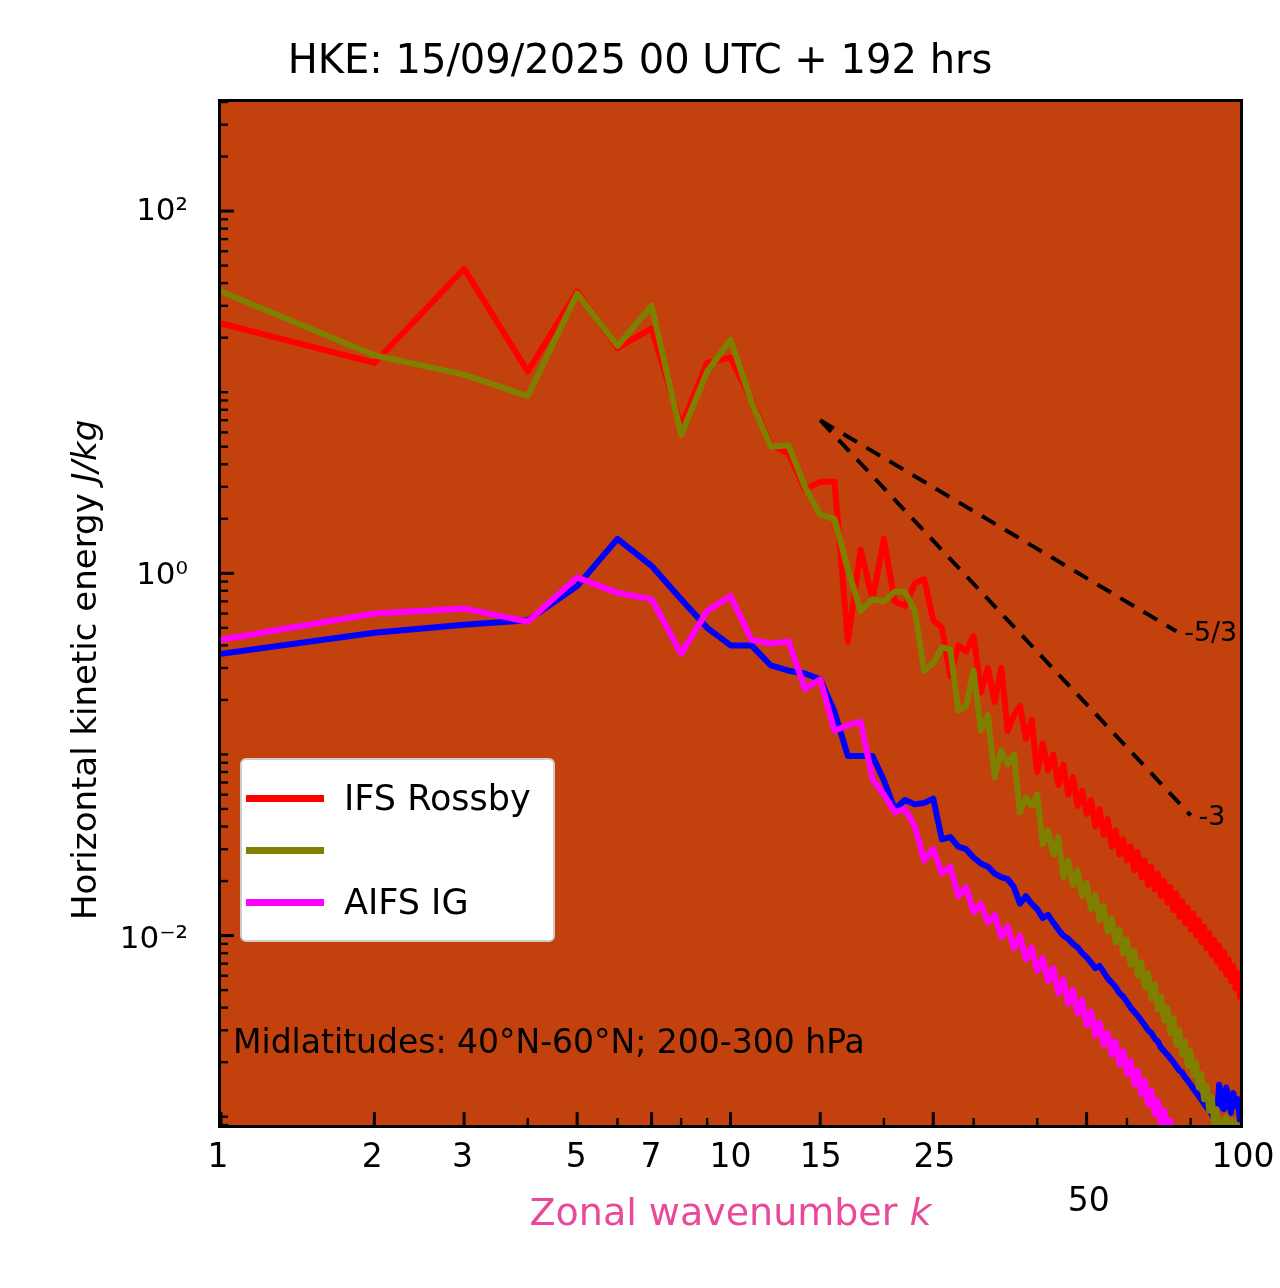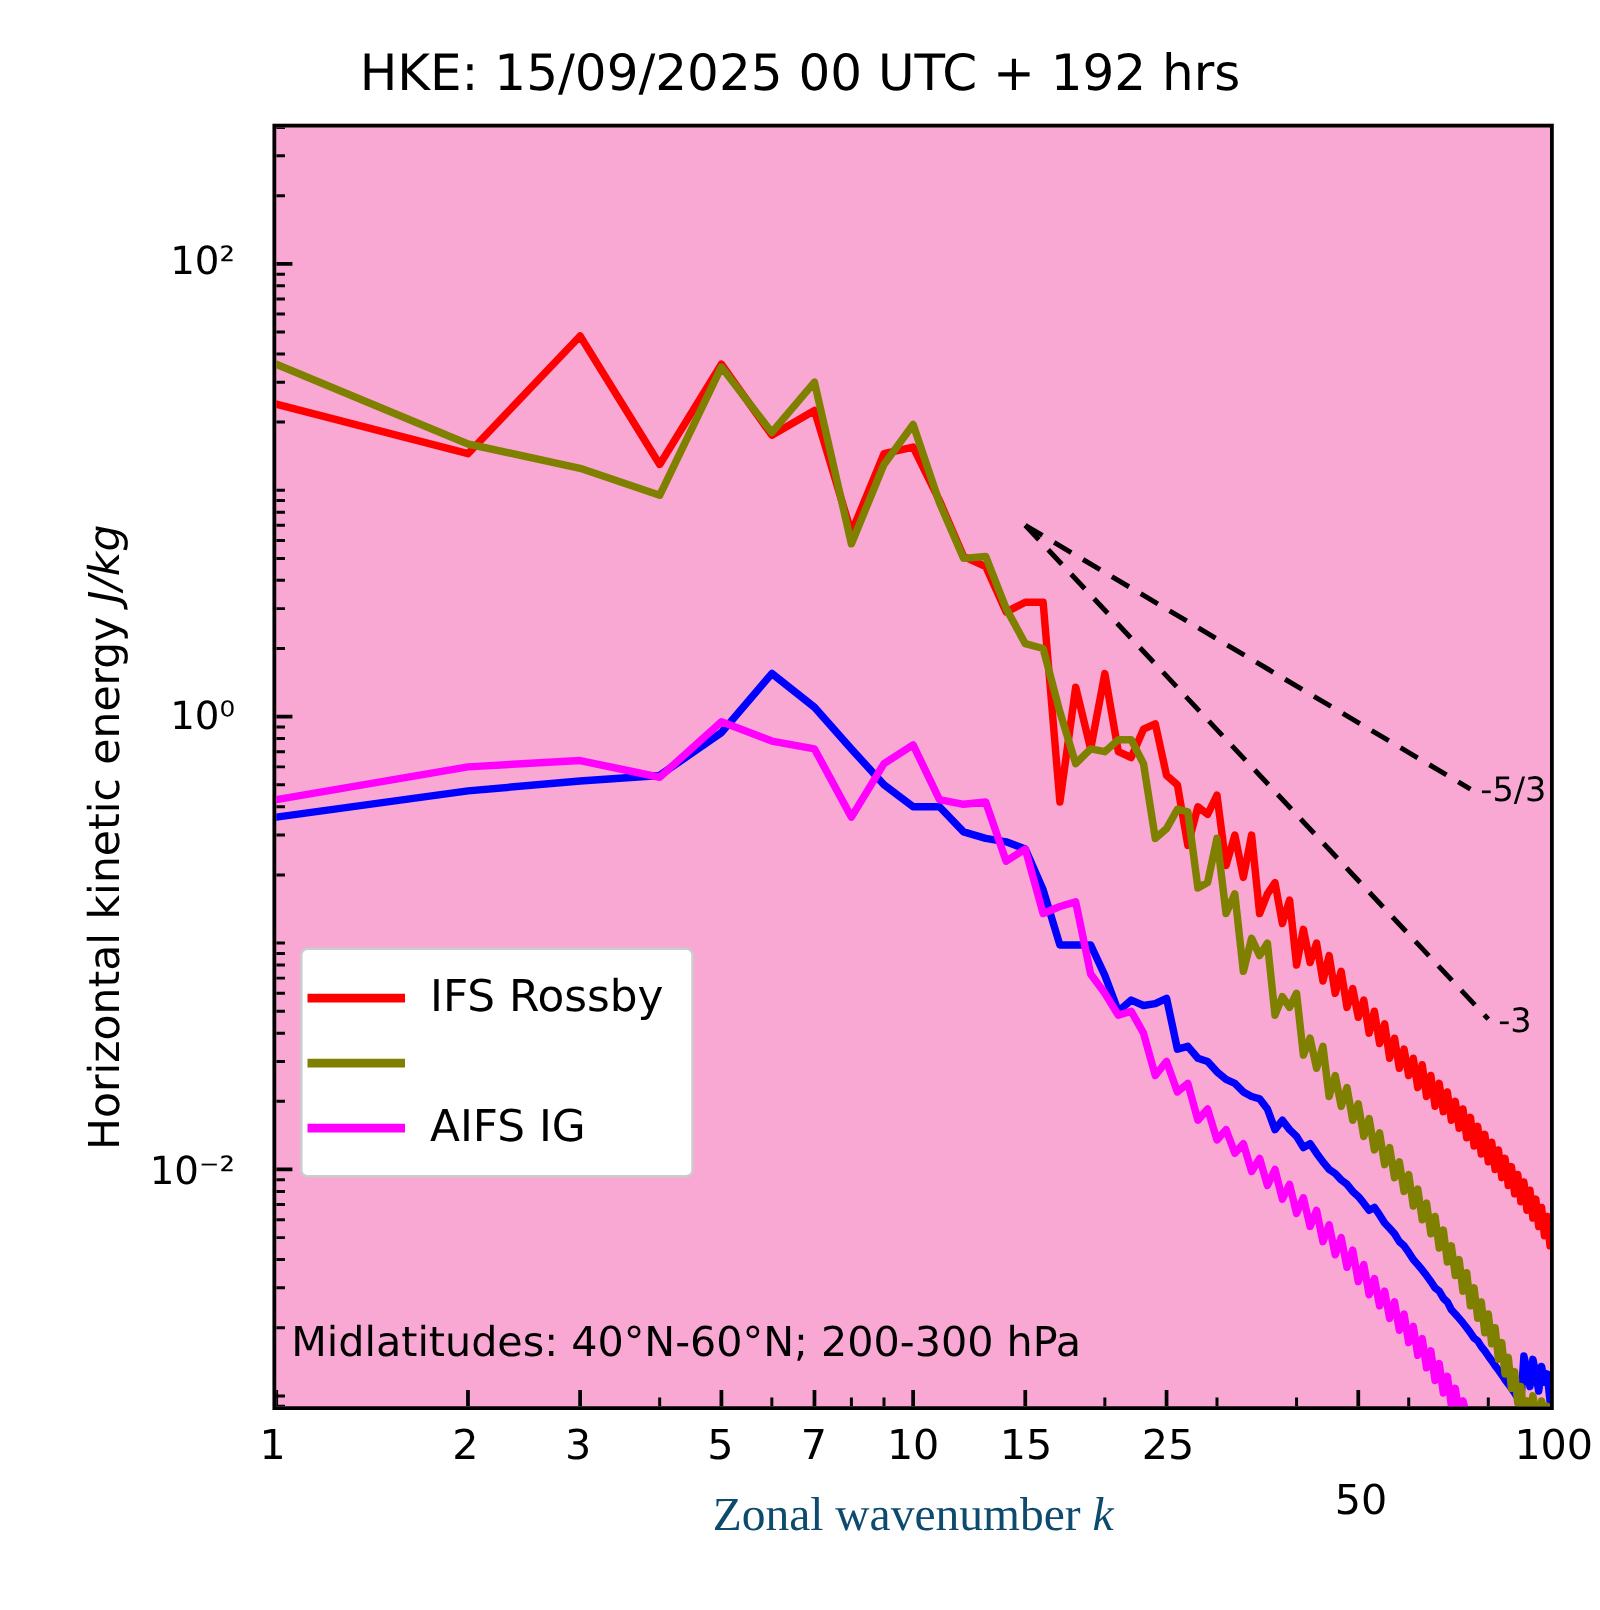"-5/3" #plot { background: #f9a8d4 -> #c2410c }
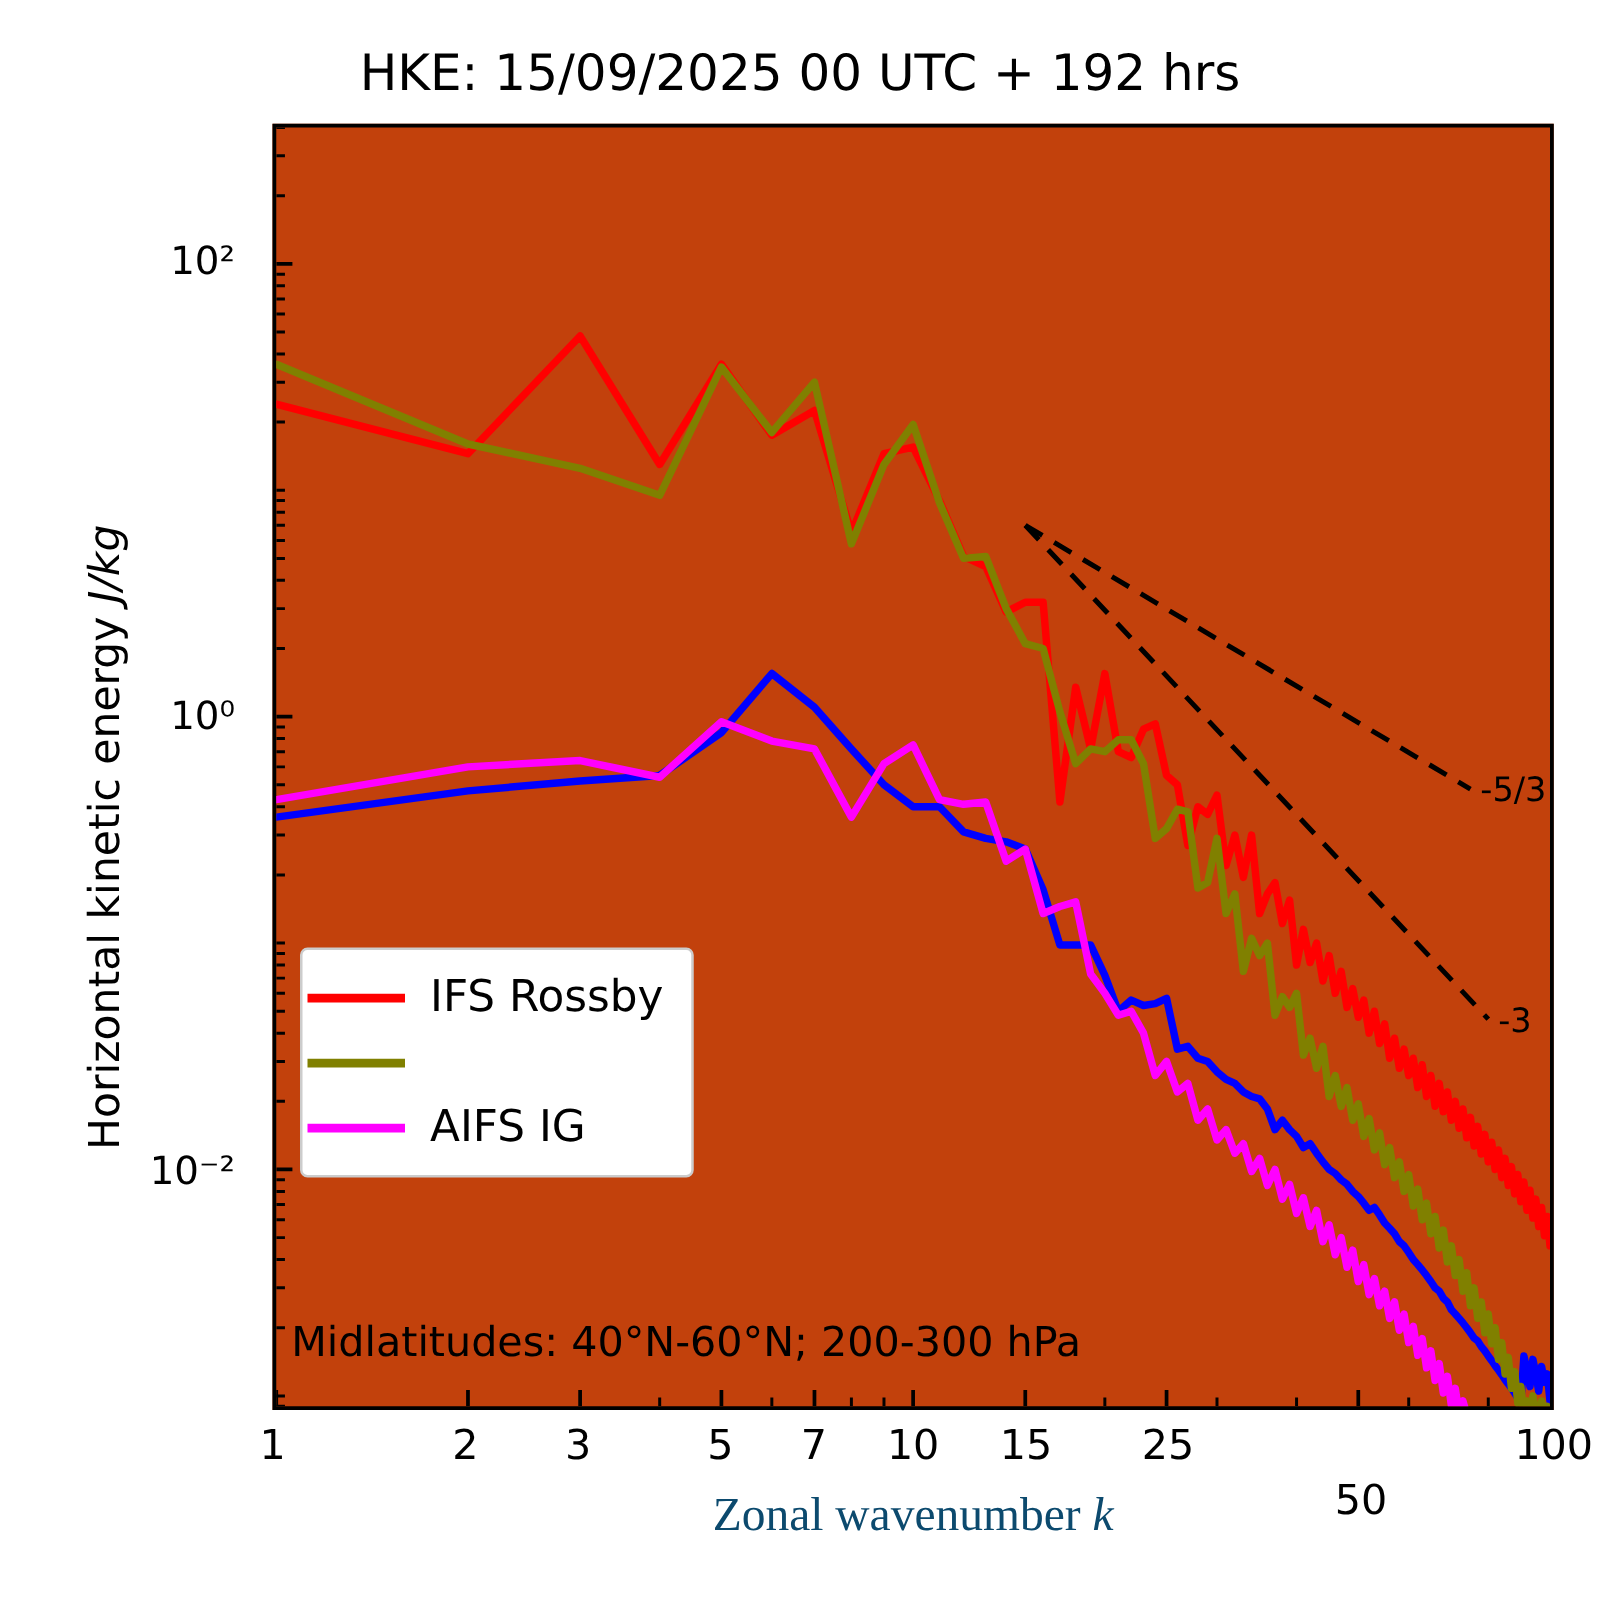"Midlatitudes: 40°N-60°N; 200-300 hPa" #annotation { margin-top: 32px -> none }
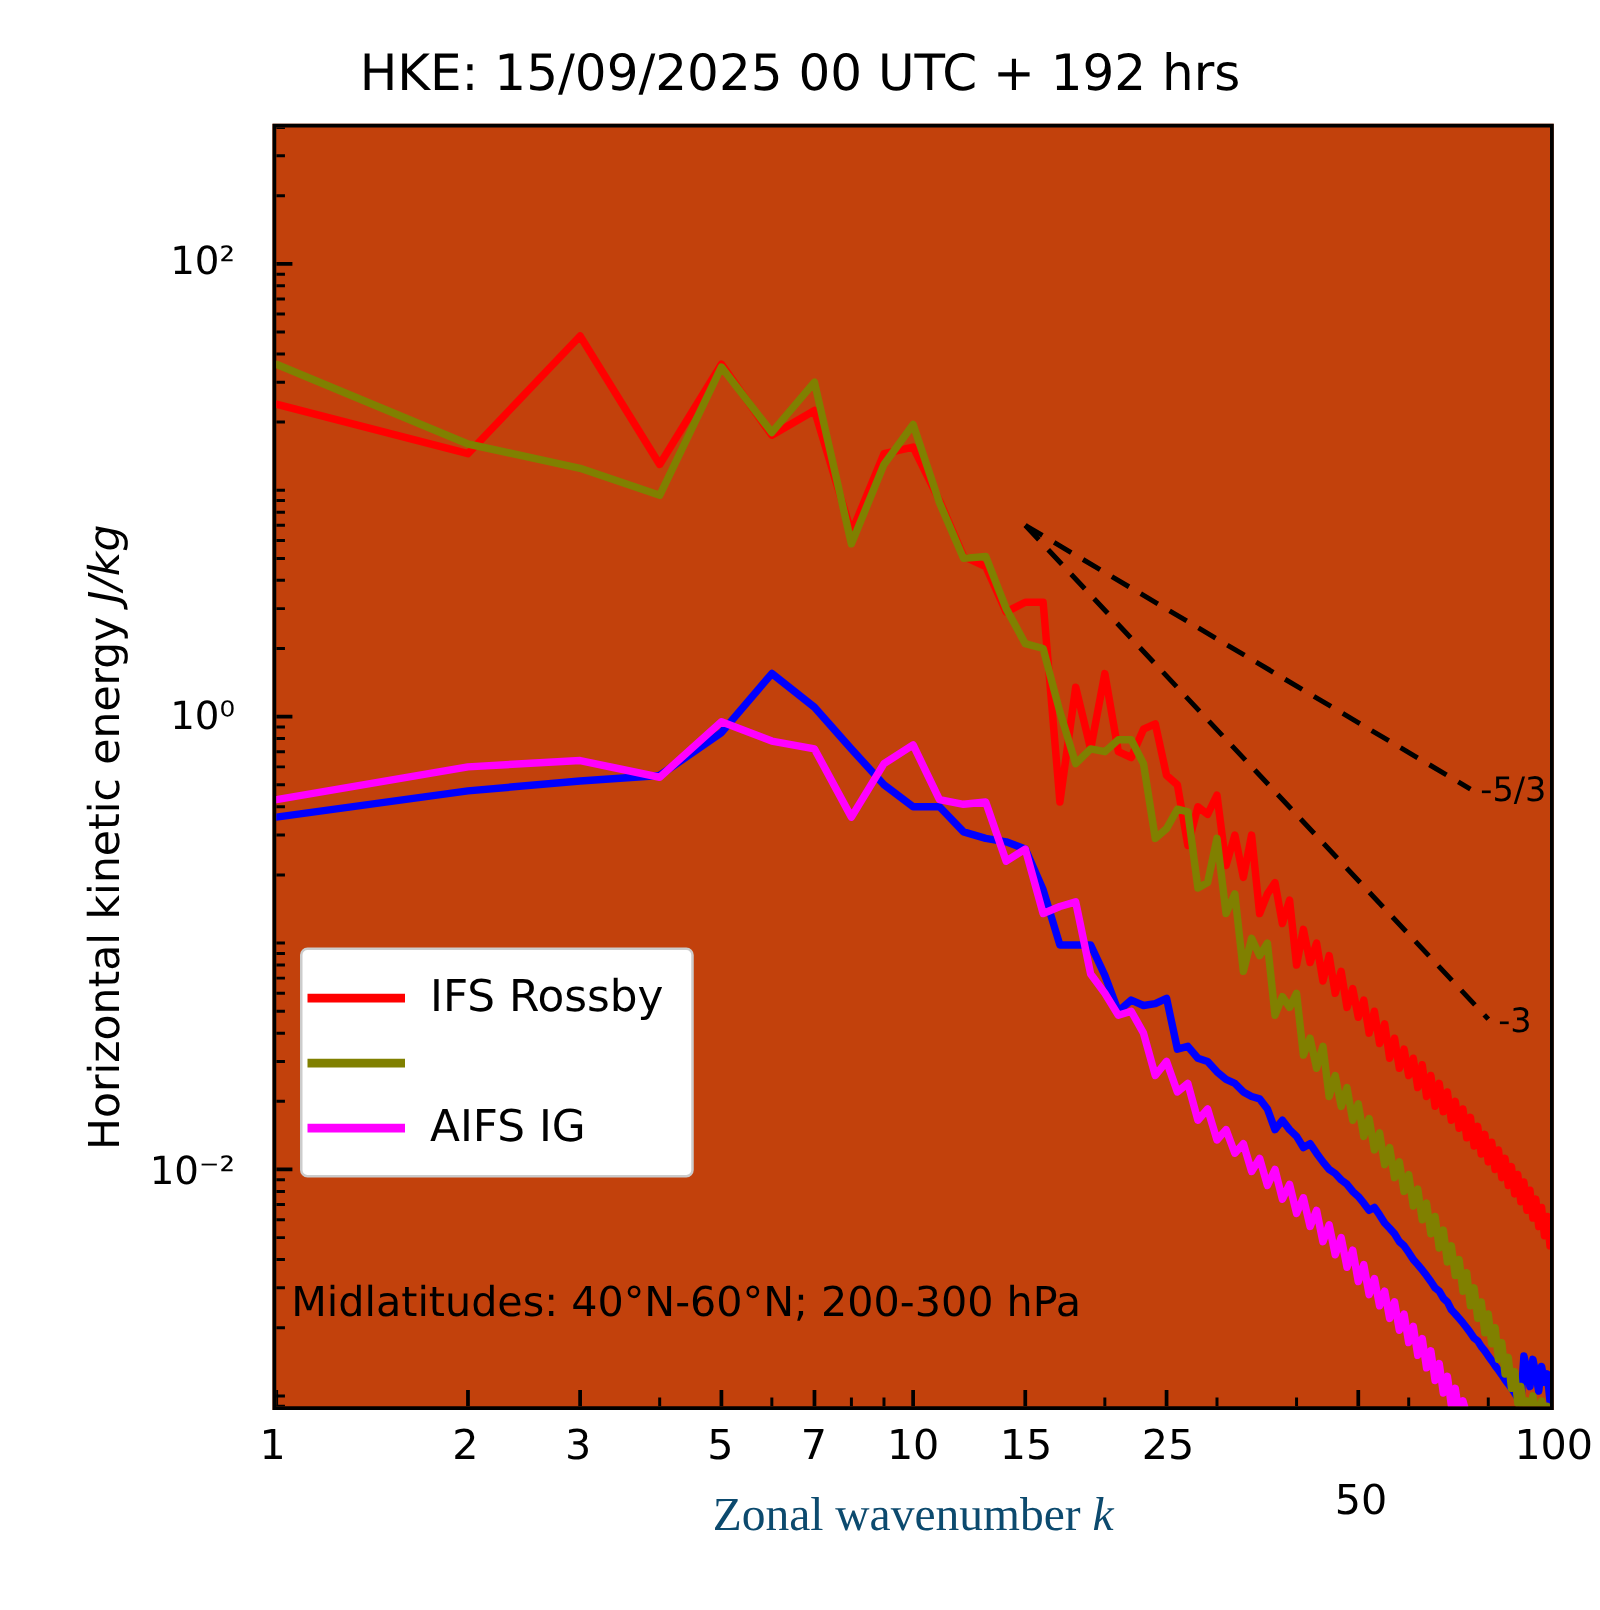"Zonal wavenumber k" #xlabel { color: #0c4a6e -> #ec4899; font-family: Liberation Serif, serif -> none }
